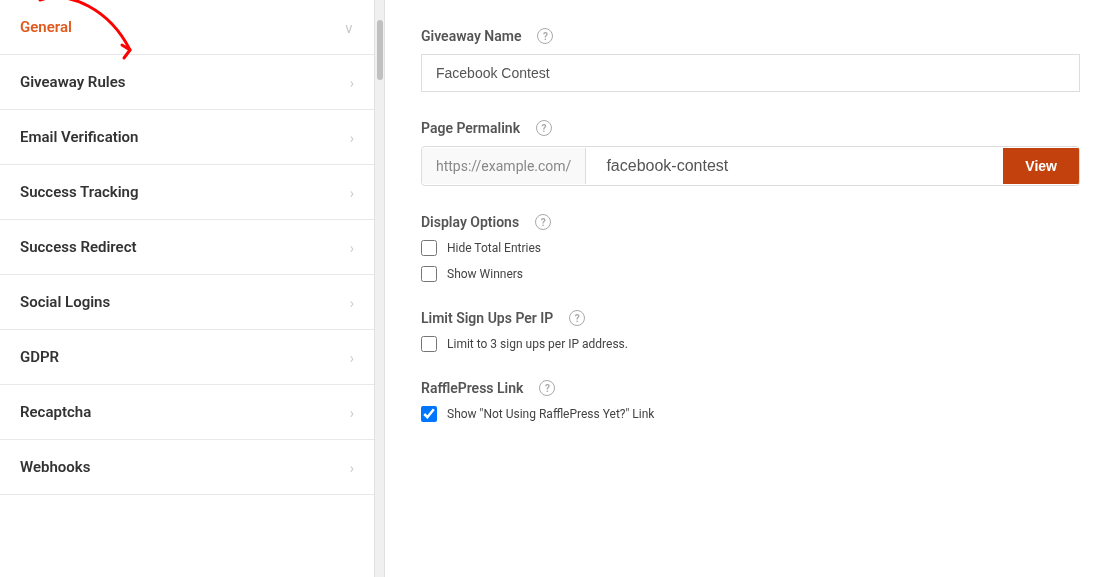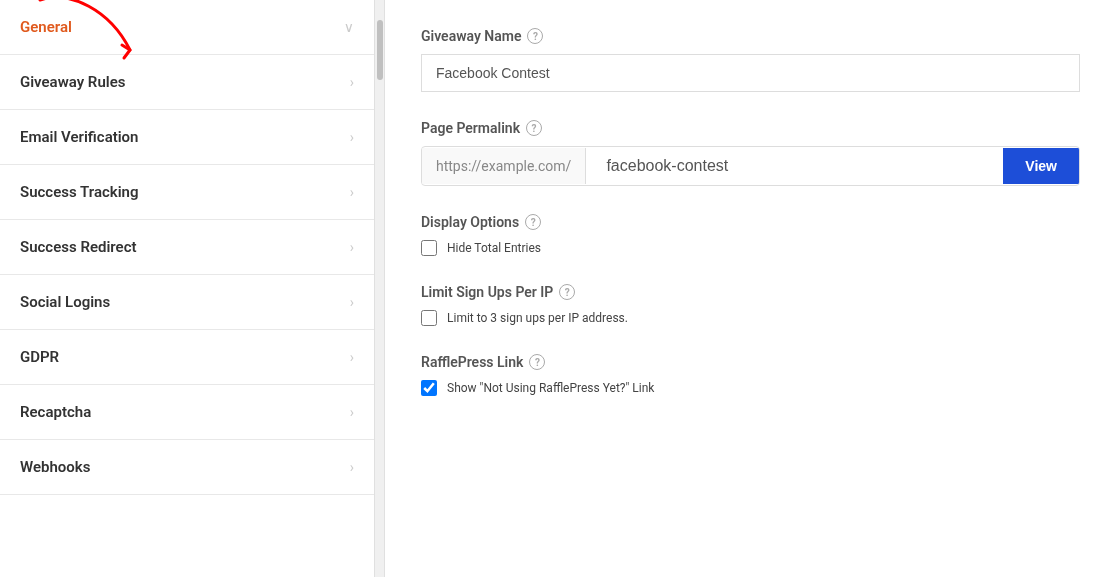"General" .sidebar-item { align-items: center -> flex-end }
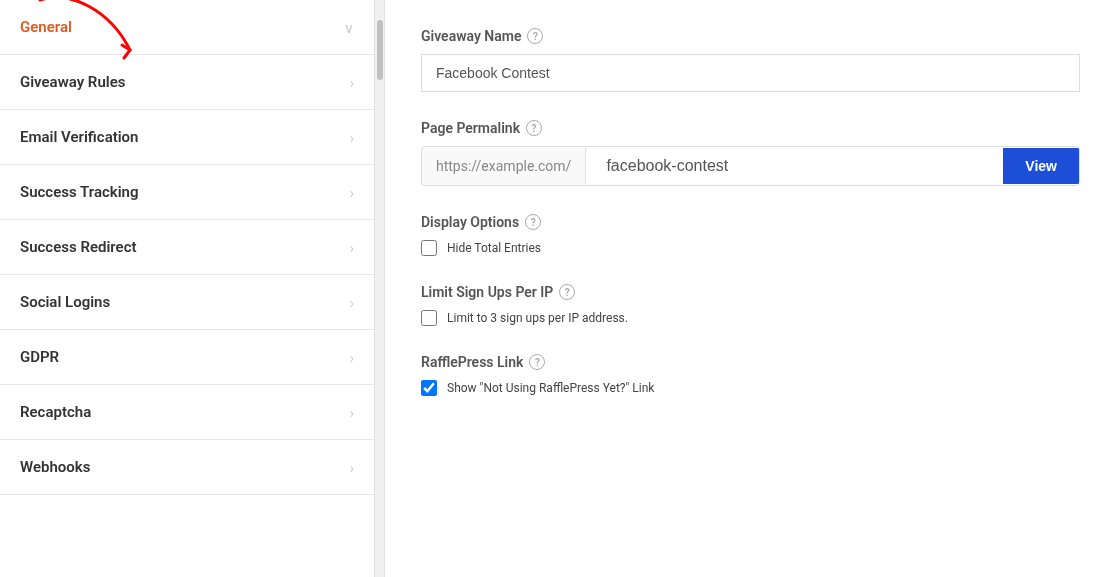"Giveaway Name" .section-label { gap: 6px -> 16px }
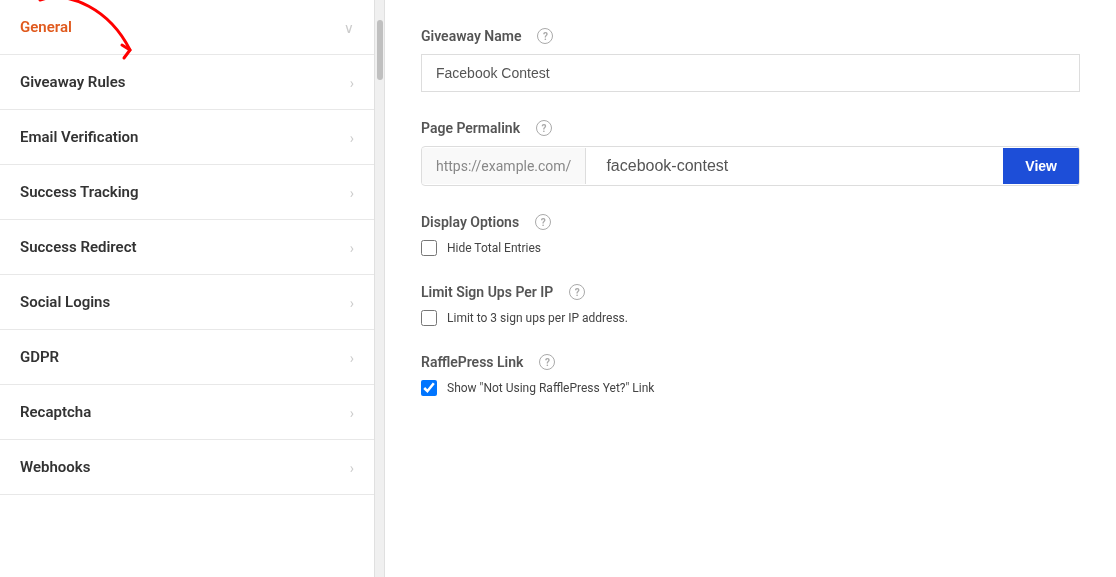"View" .view-btn { background: #1d4ed8 -> #c2410c }
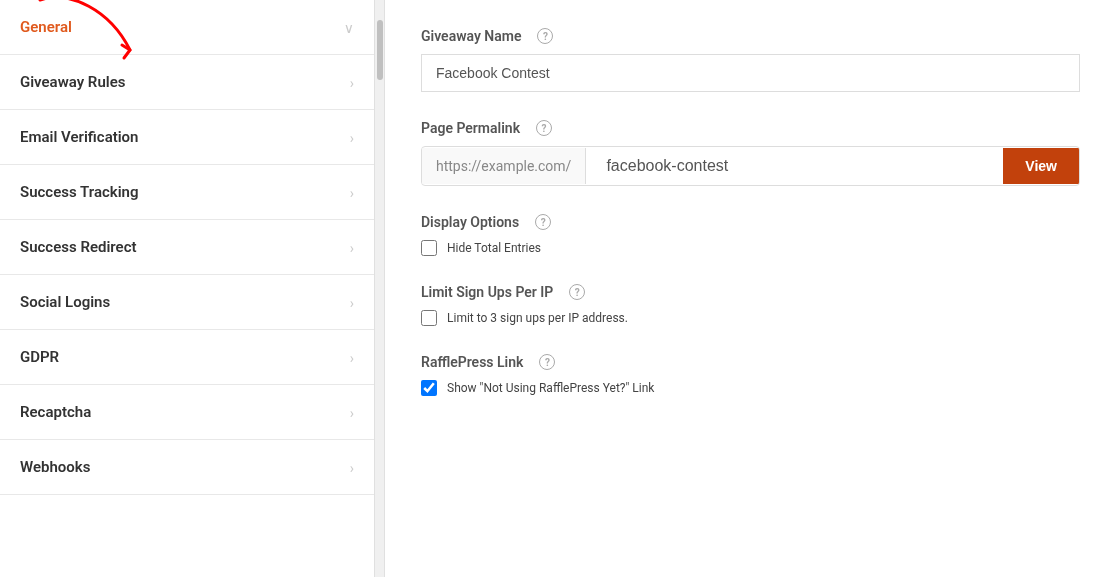"Show Winners" div.checkbox-row { html: none -> <div> <input> <label>Show Winners</label> </div> }
